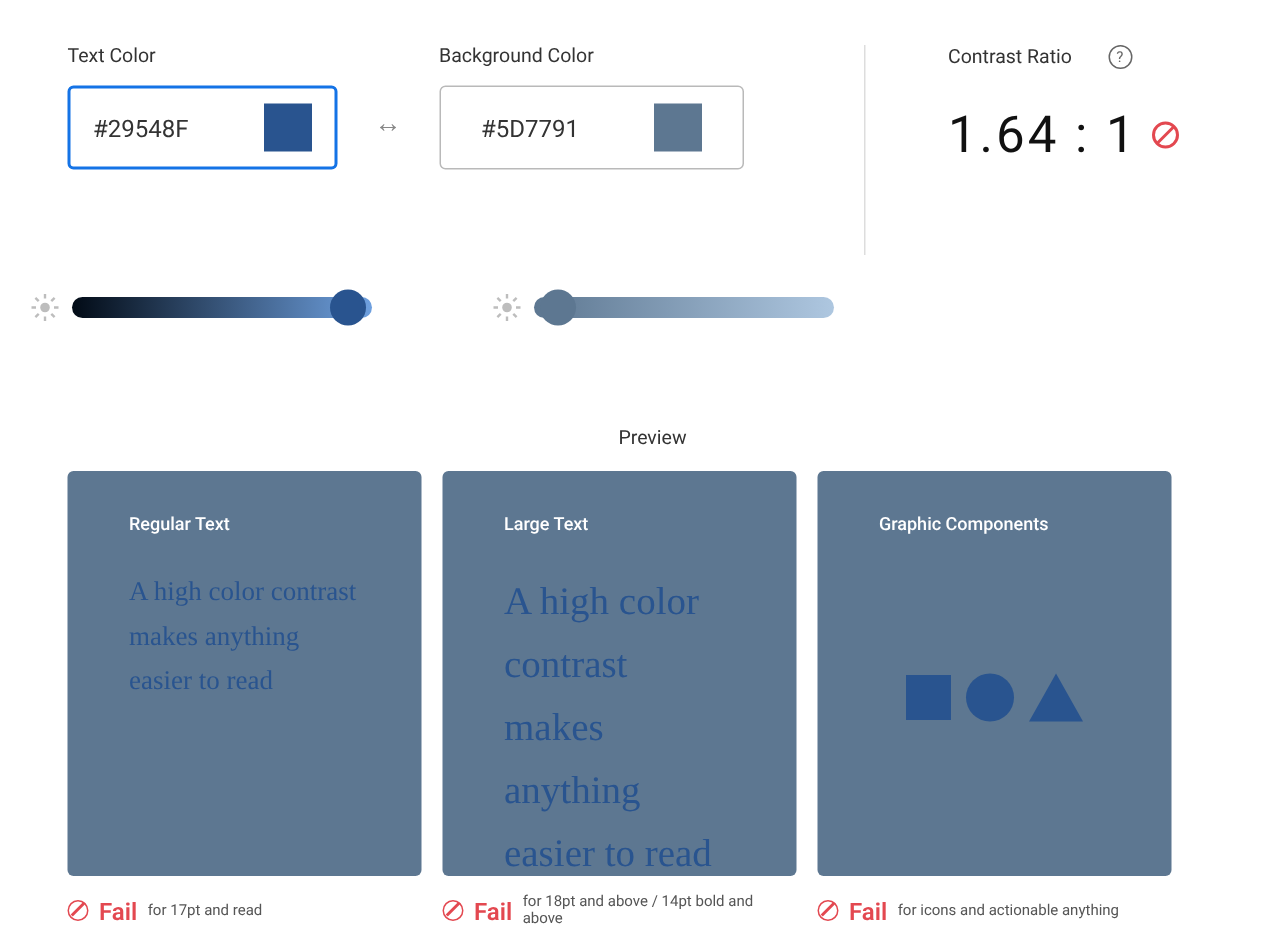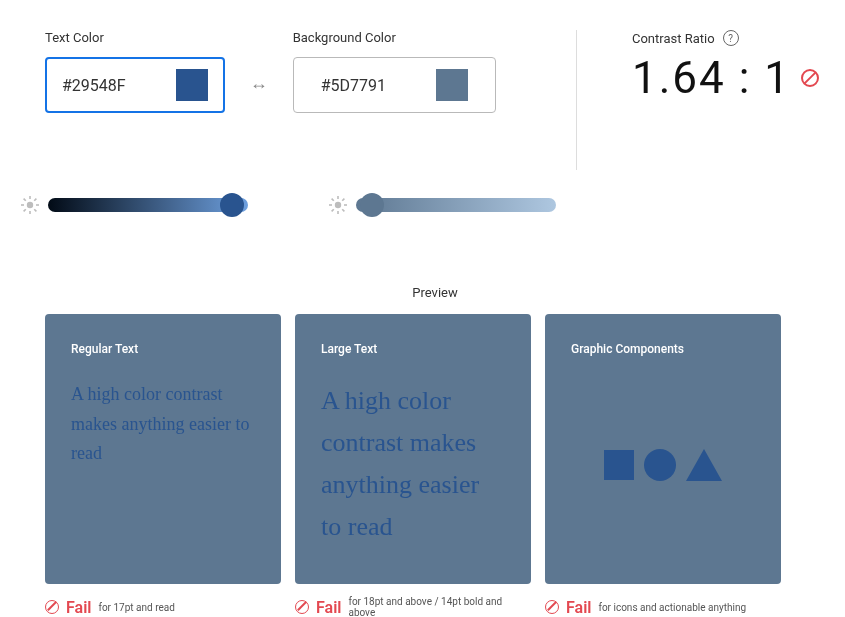"Contrast Ratio" .ratio-label-row { gap: 8px -> 24px; margin-bottom: 6px -> 24px }
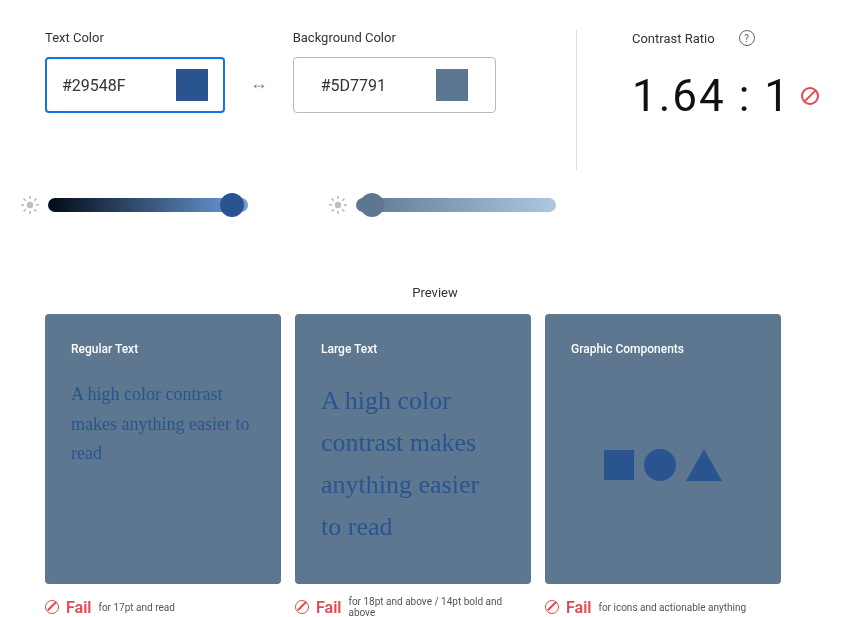"1.64 : 1" .ratio-value { font-size: 44px -> 34px }
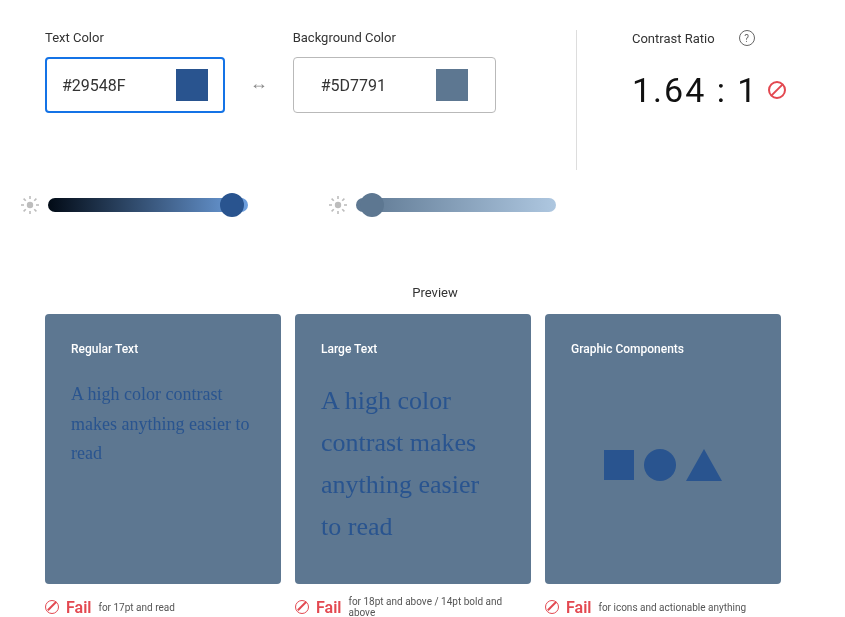"Regular Text" .preview-card { padding: 28px 26px -> 28px 41px }
